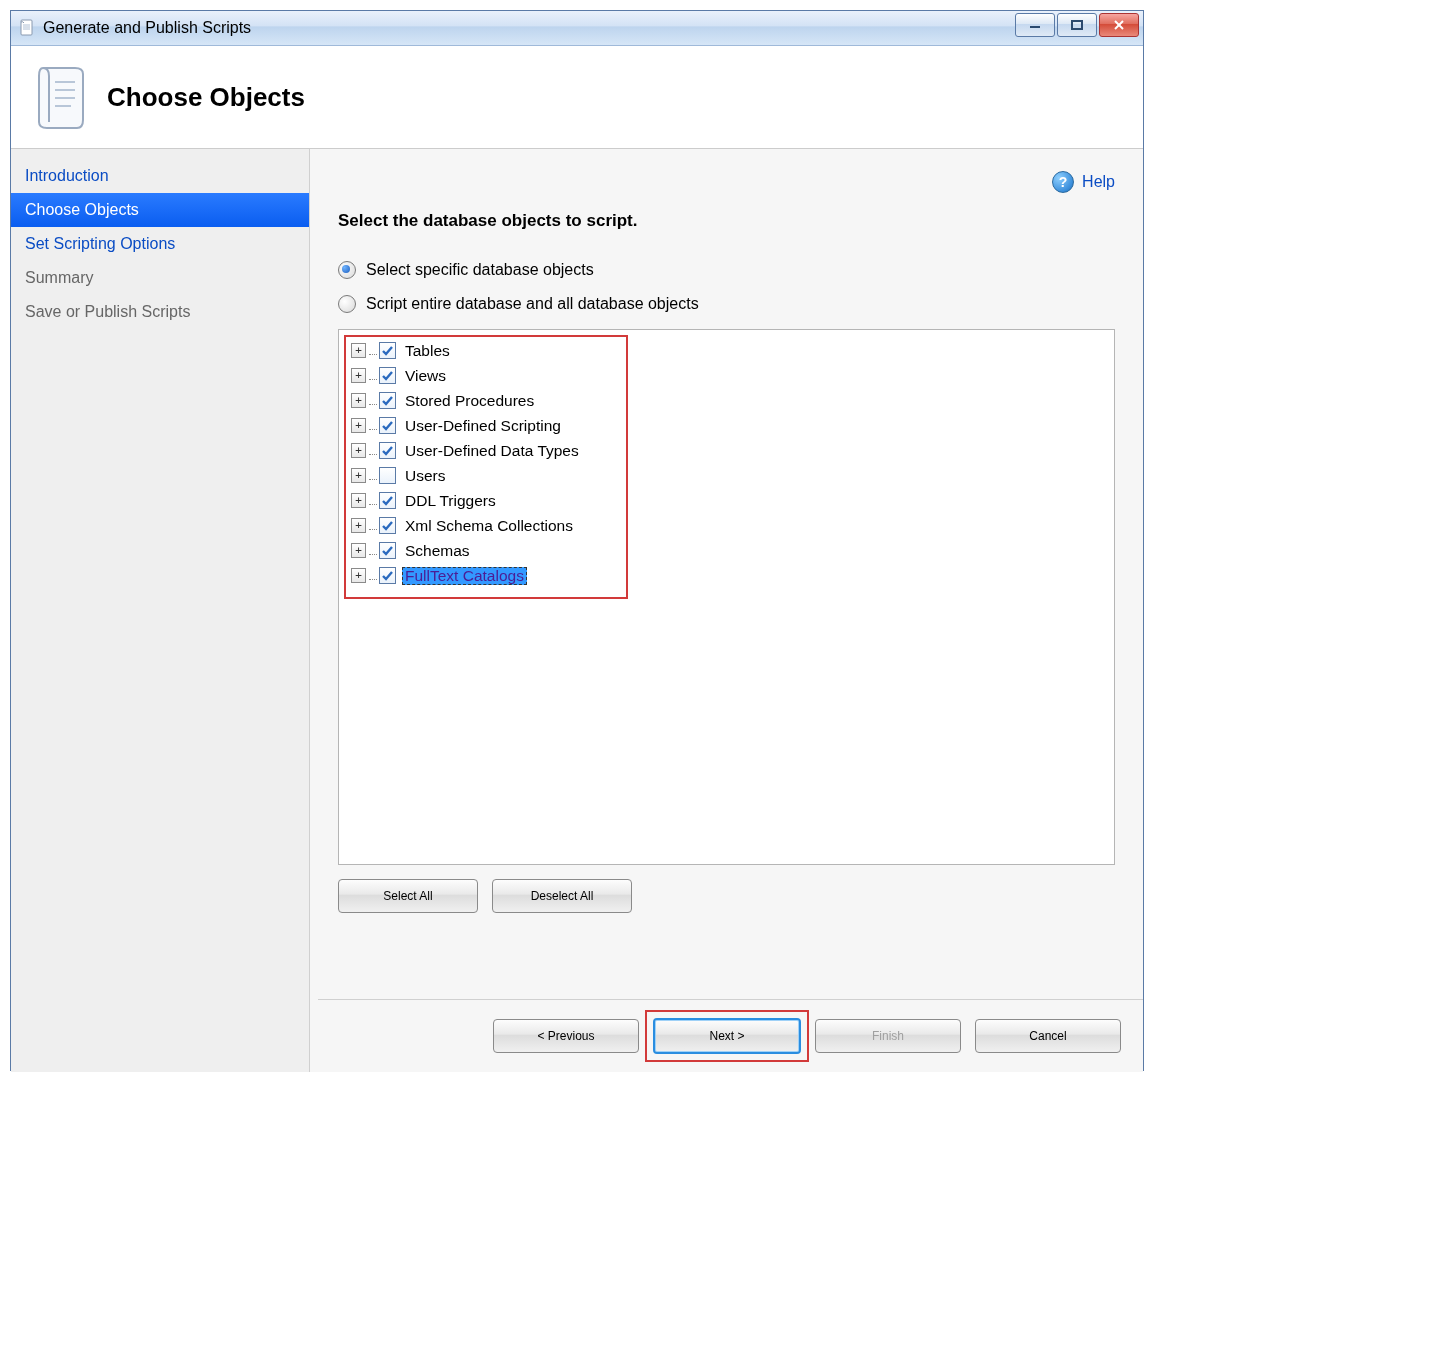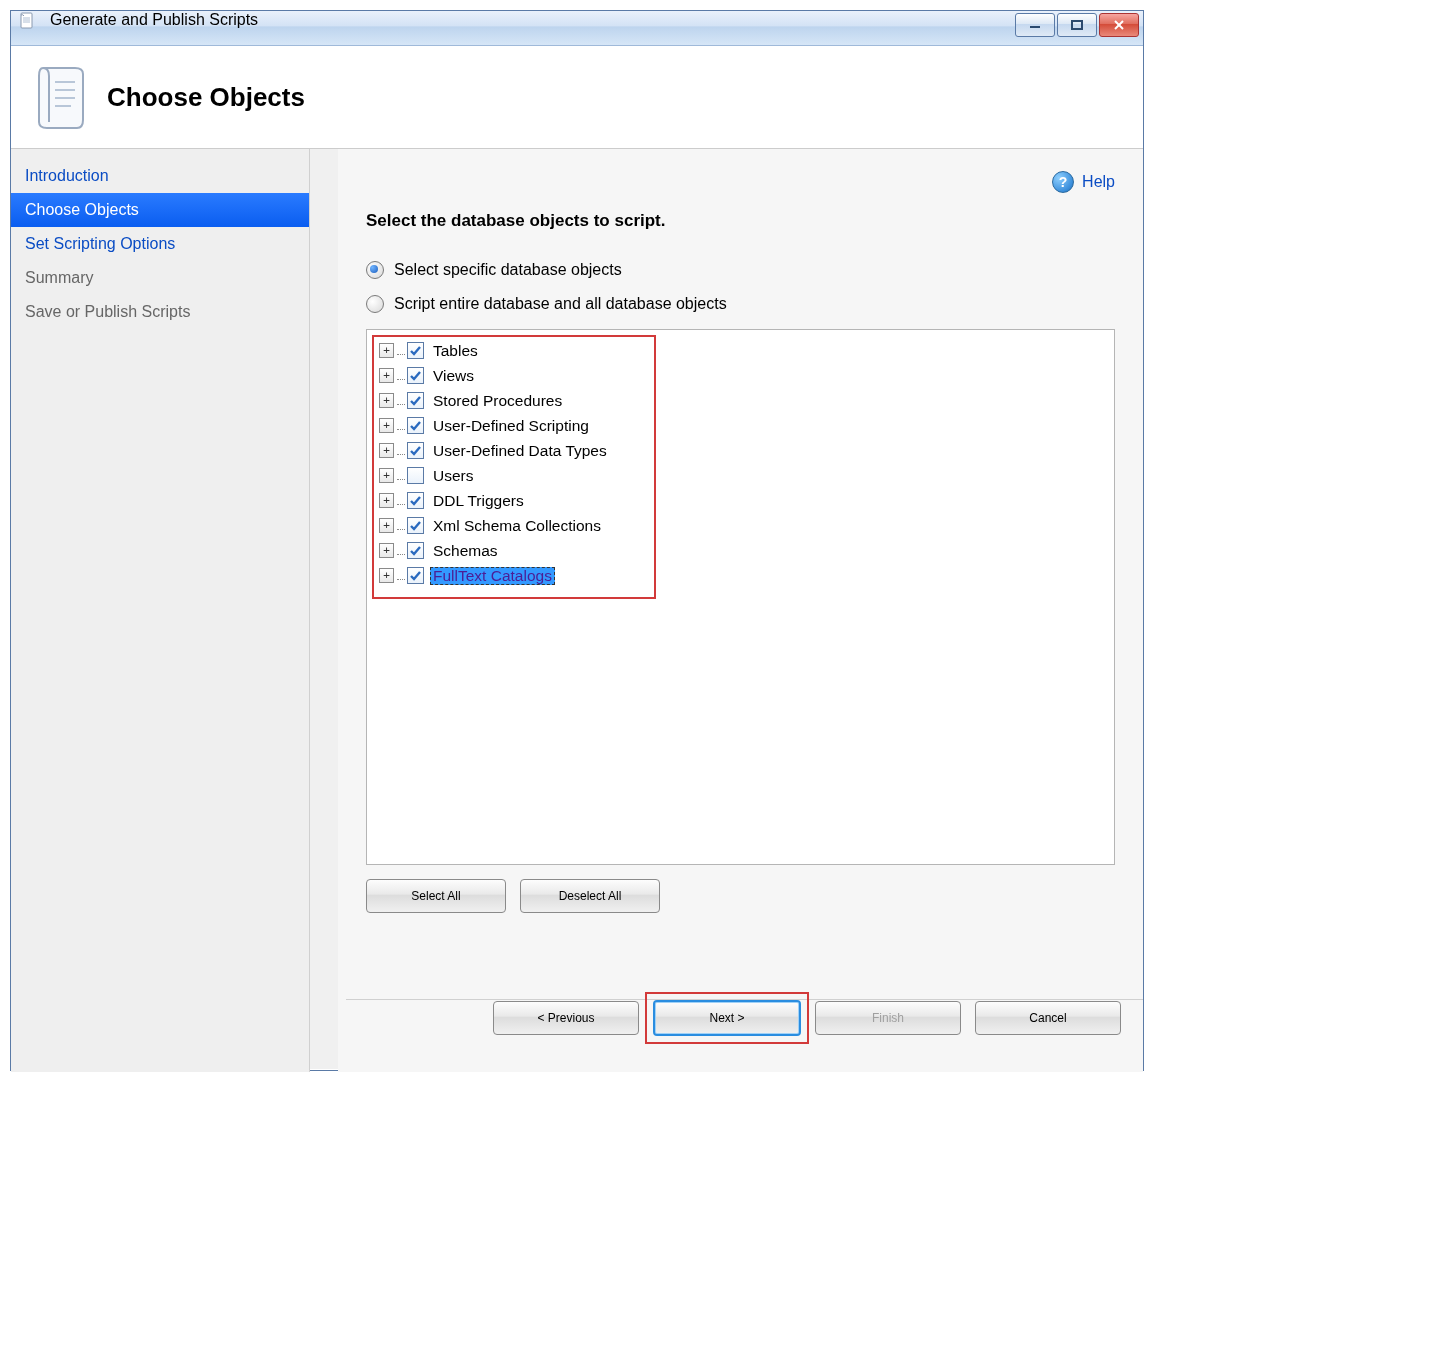"Generate and Publish Scripts" .titlebar { align-items: flex-start -> center; gap: 7px -> none }
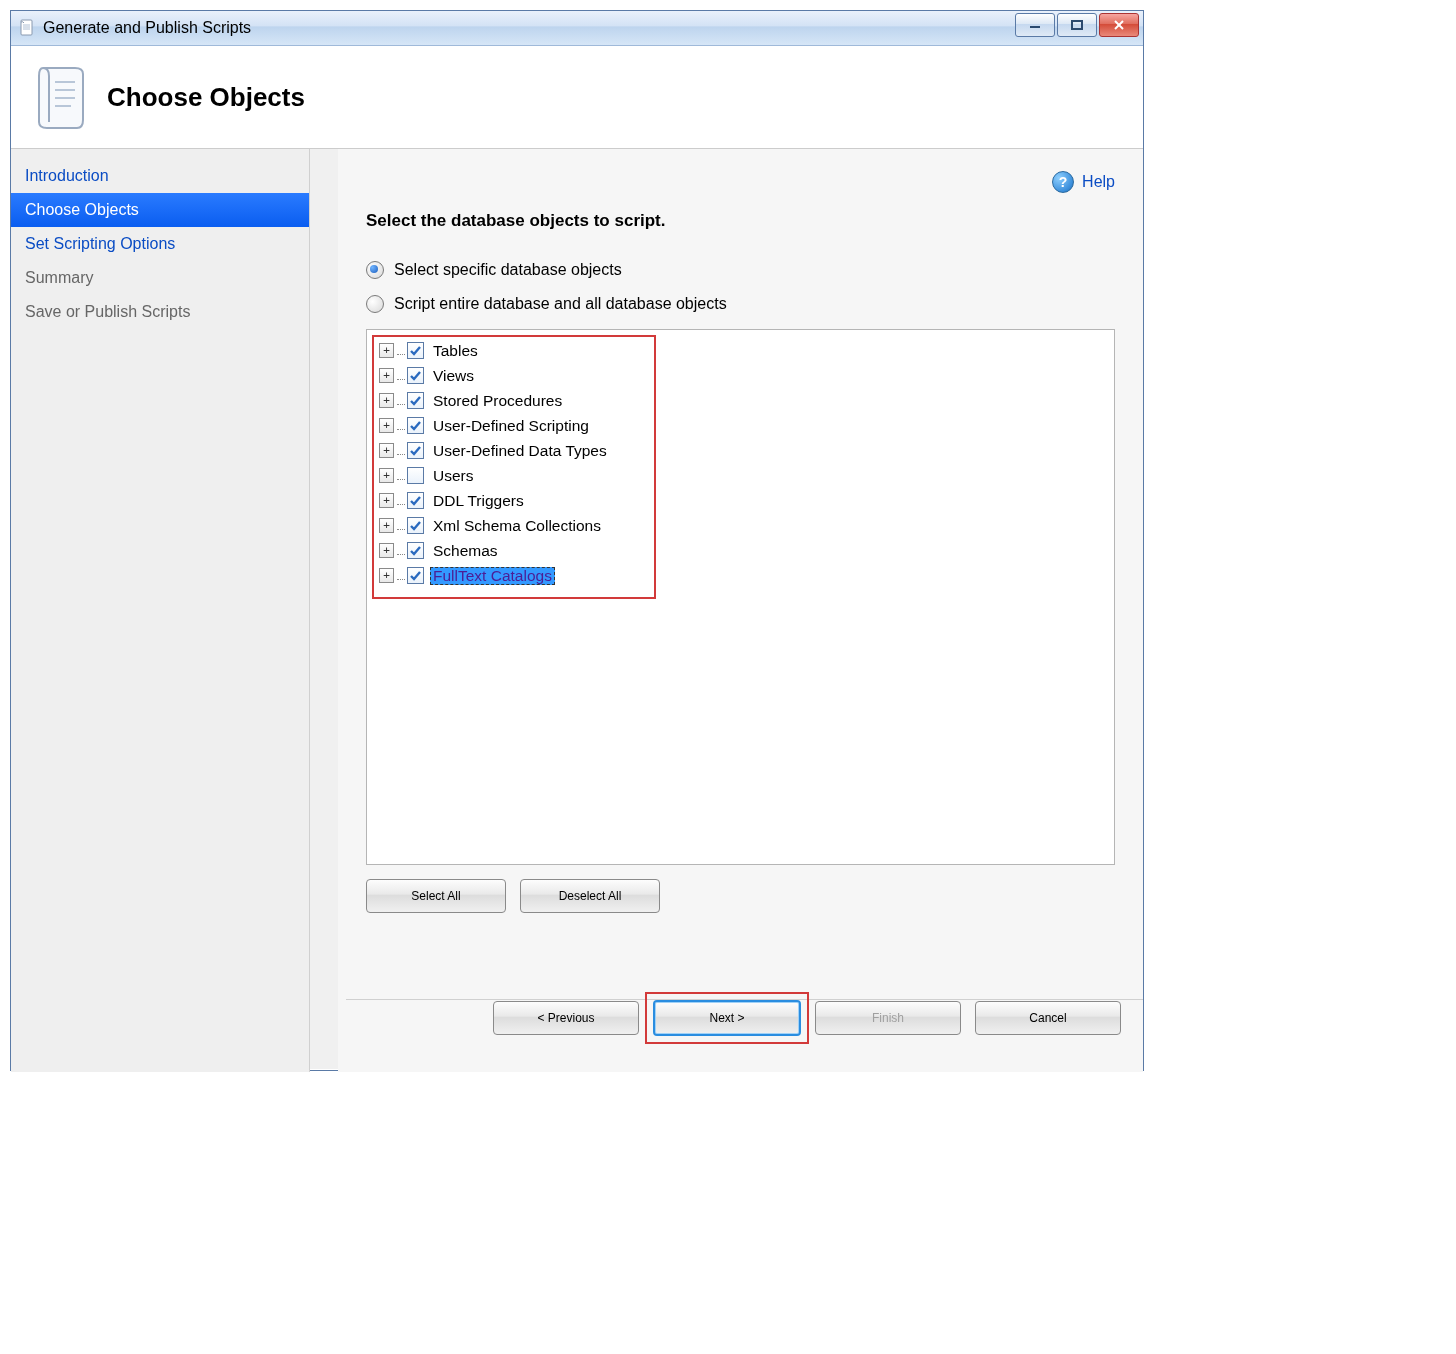"Introduction" .body { gap: 28px -> none }
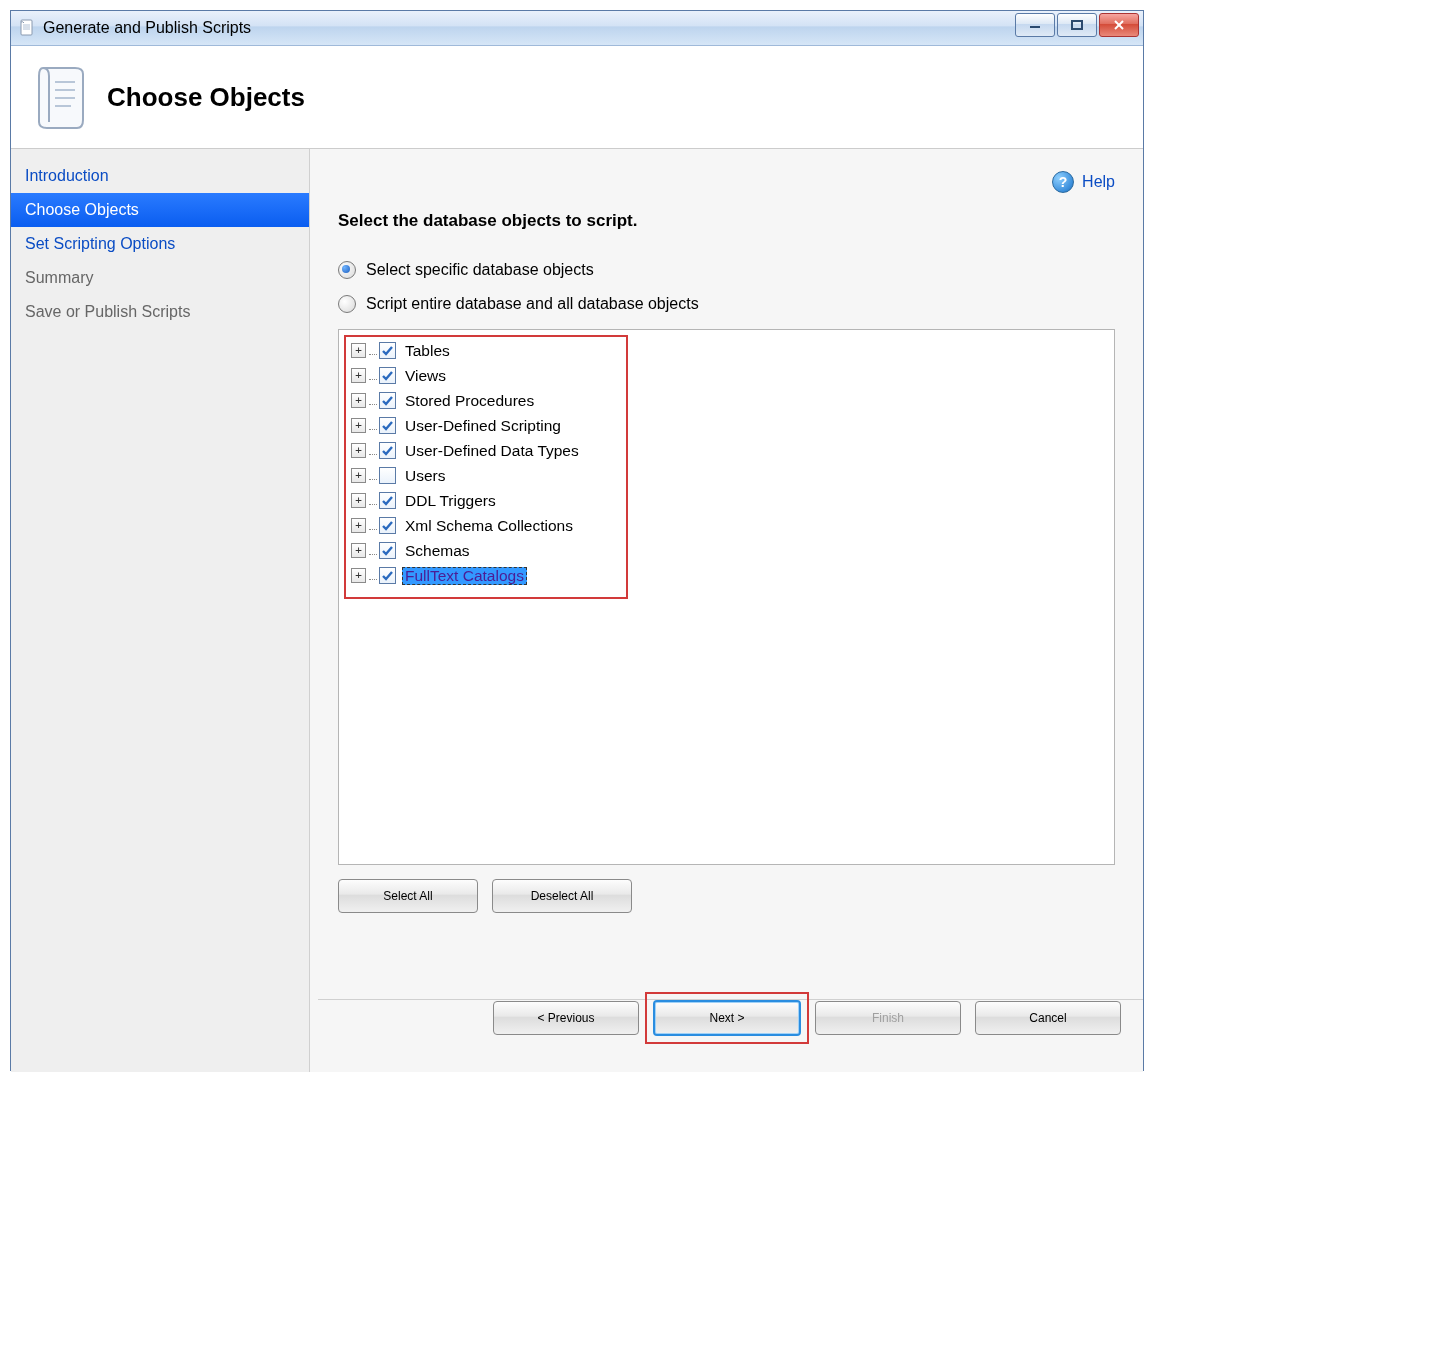"< Previous" .footer { align-items: flex-start -> center }
